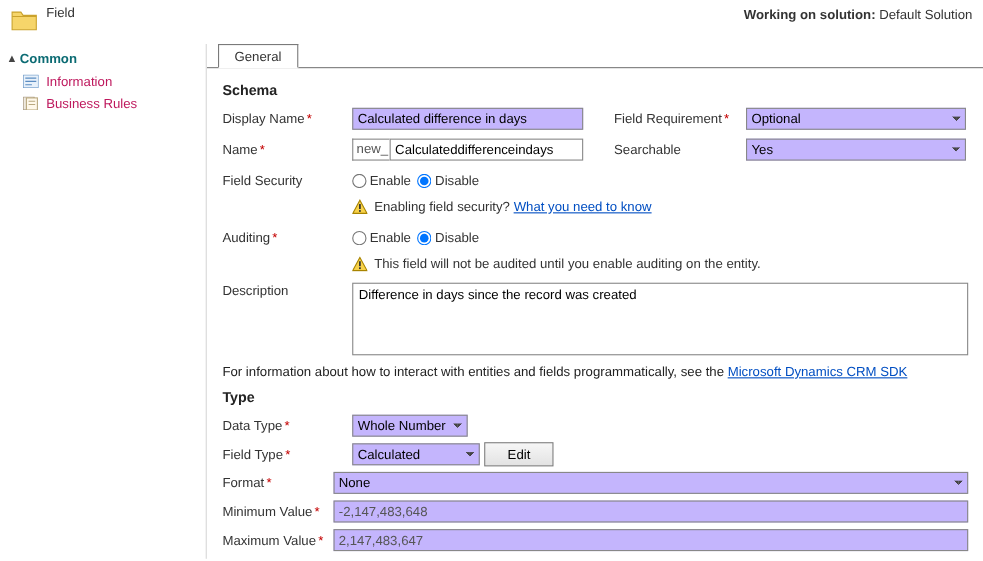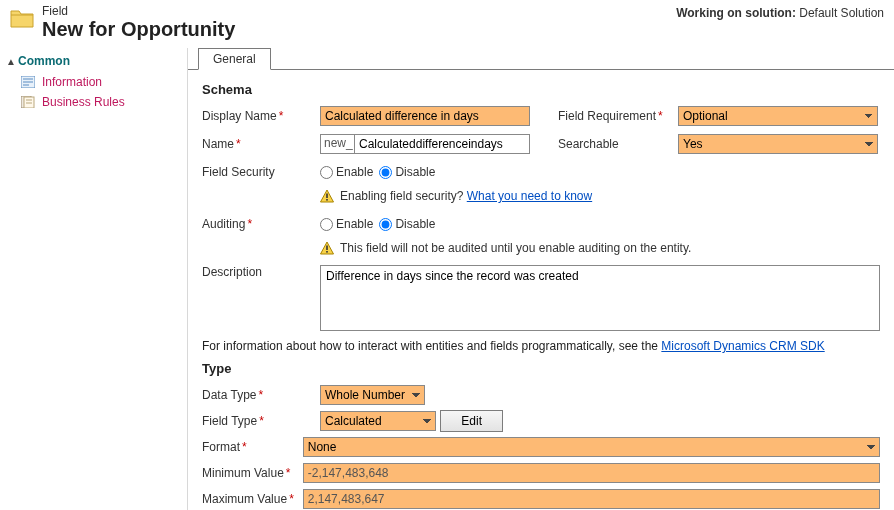"New for Opportunity" div.hdr-big { html: <div>New for Opportunity</div> -> none }
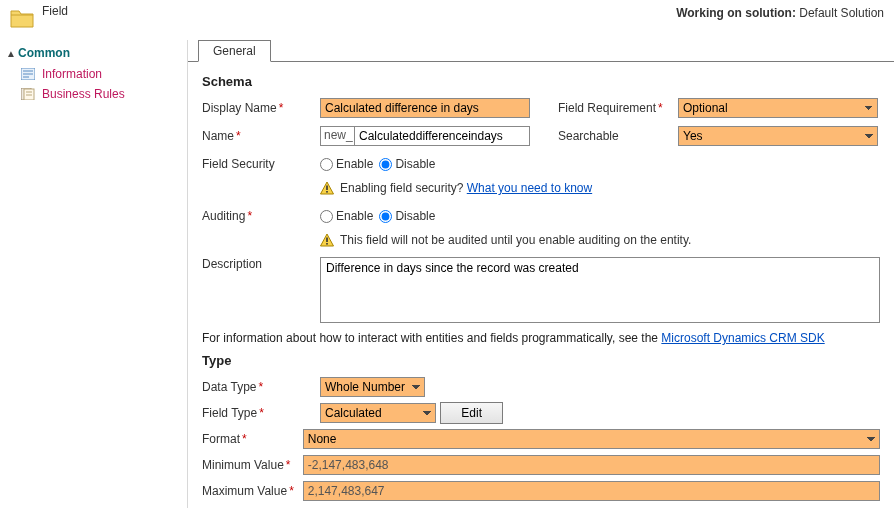"Calculated difference in days" input[type=text].fld, select.fld, .fldbox { background: #fdba74 -> #c4b5fd }
